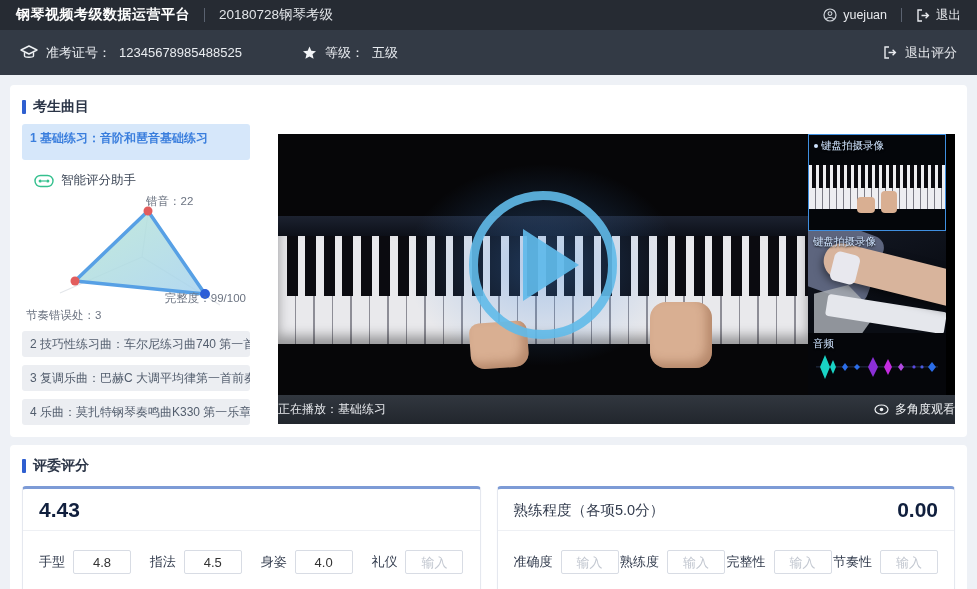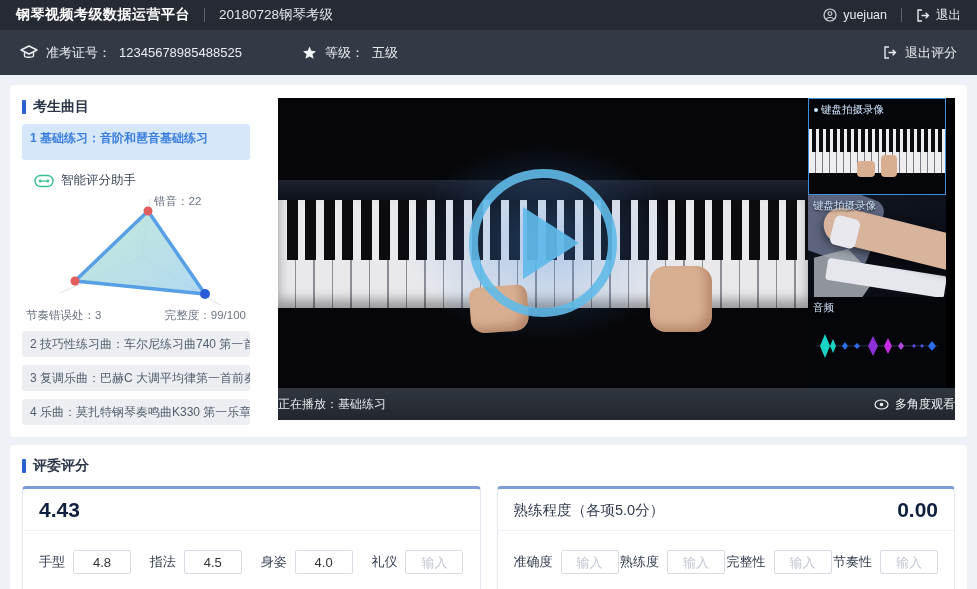"键盘拍摄录像" .player { margin-top: none -> 36px }
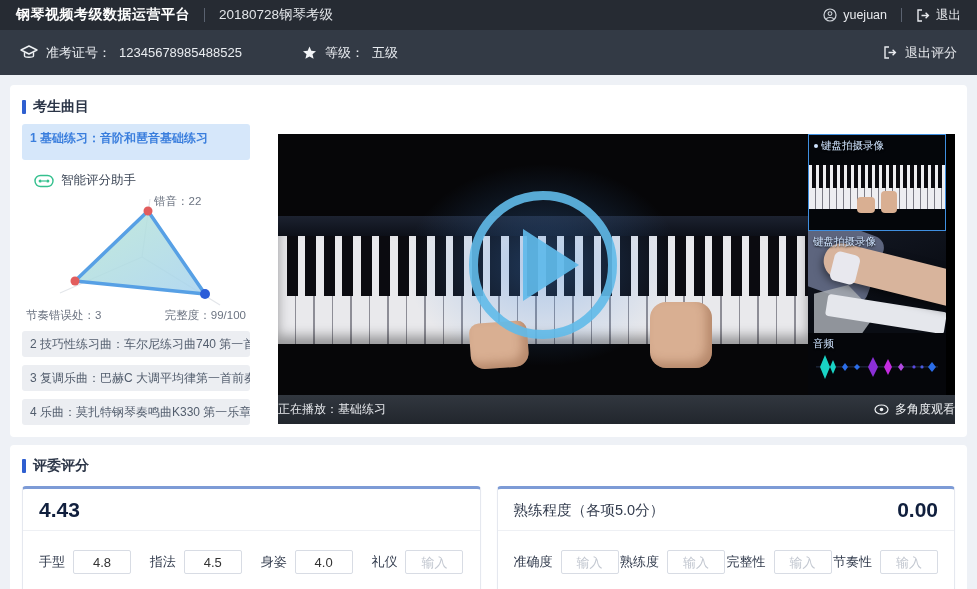"错音：22" .rl-top { left: 132px -> 124px }
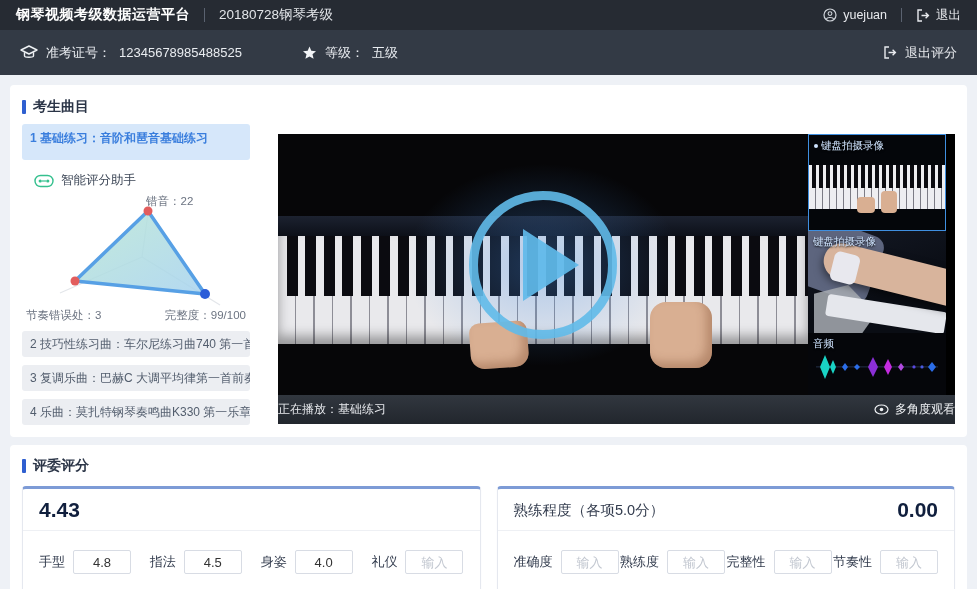"完整度：99/100" .rl-br { bottom: 0 -> 17px }
